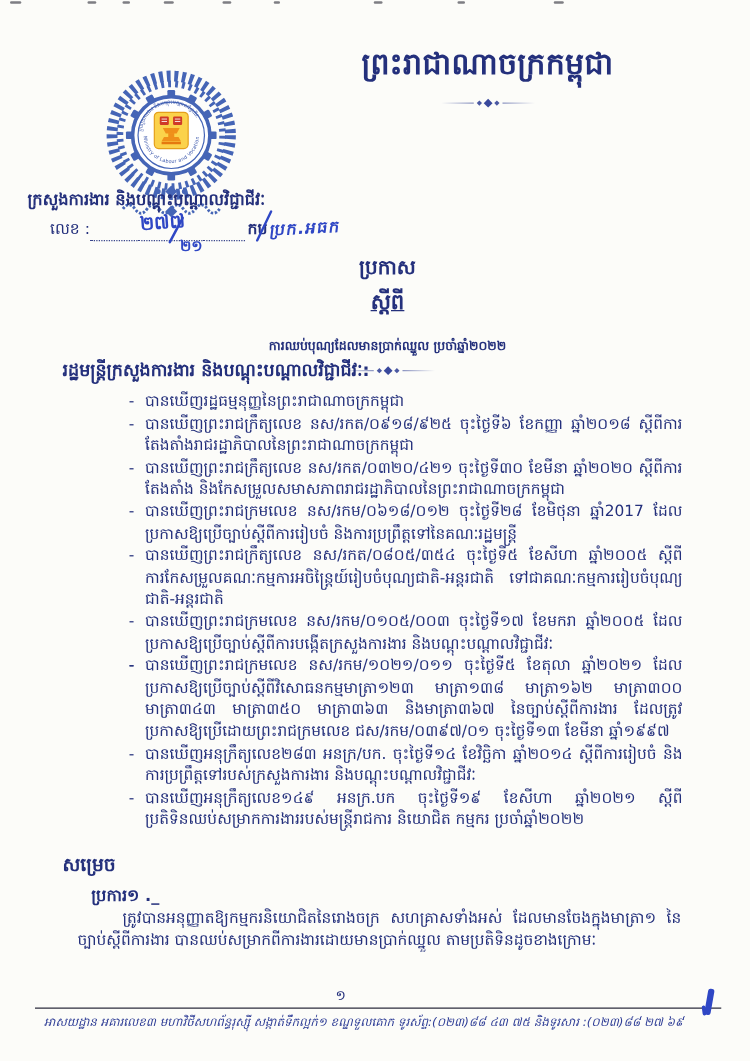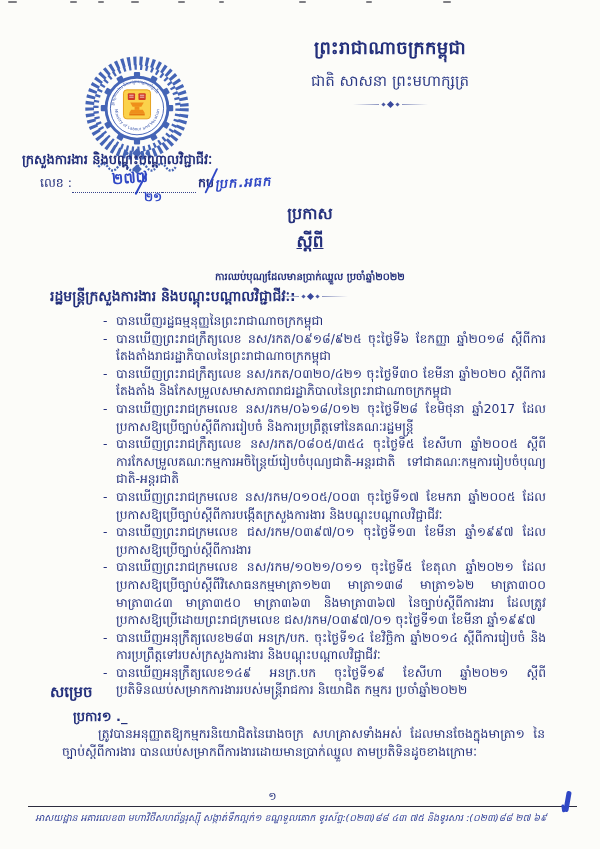"ព្រះរាជាណាចក្រកម្ពុជា" .hdr .kingdom { font-size: 18px -> 24px }
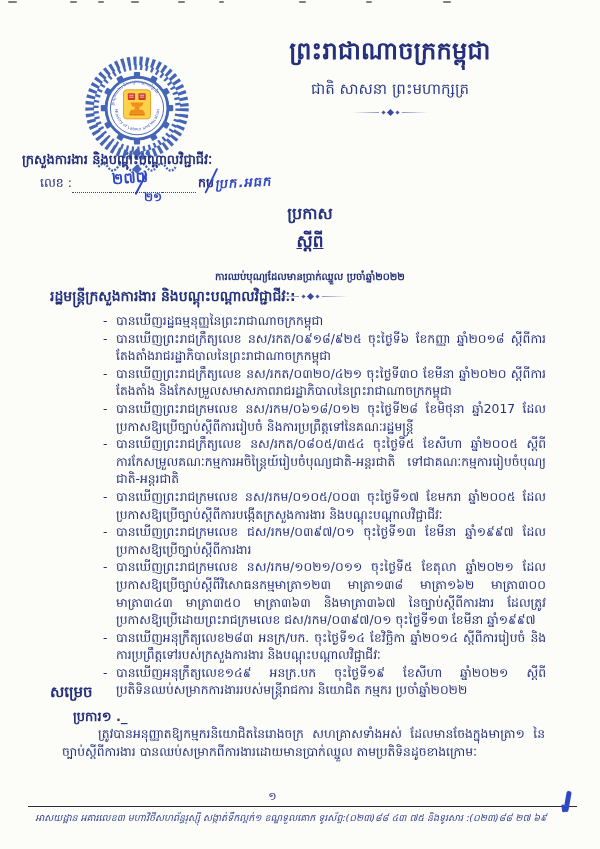"ជាតិ សាសនា ព្រះមហាក្សត្រ" div.motto { html: <div>ជាតិ សាសនា ព្រះមហាក្សត្រ</div> -> none }
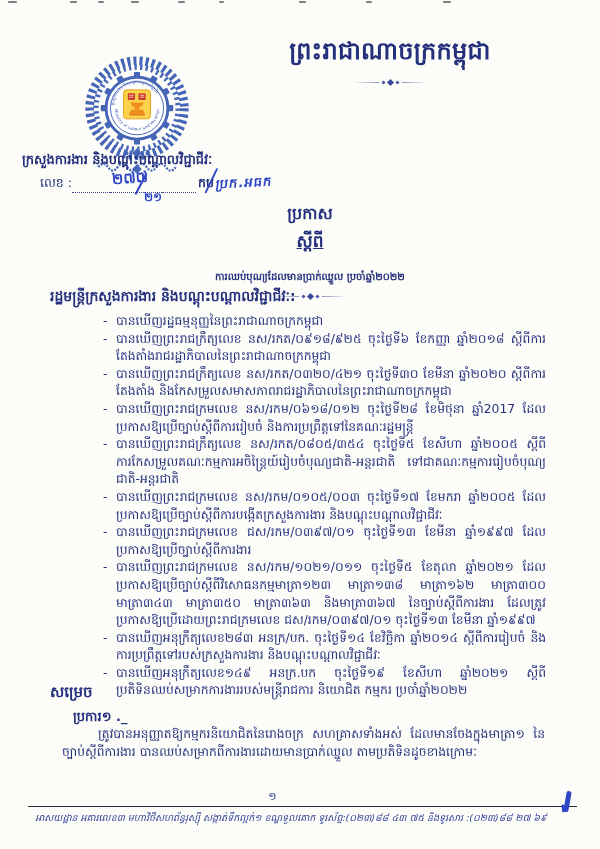"បានឃើញព្រះរាជក្រមលេខ ជស/រកម/០៣៩៧/០១" span { html: <span>បានឃើញព្រះរាជក្រមលេខ ជស/រកម/០៣៩៧/០១ ចុះថ្ងៃទី១៣ ខែមីនា ឆ្នាំ១៩៩៧ ដែលប្រកាសឱ្យប្រើច្បាប់ស្តីពីការងារ</span> -> none }
